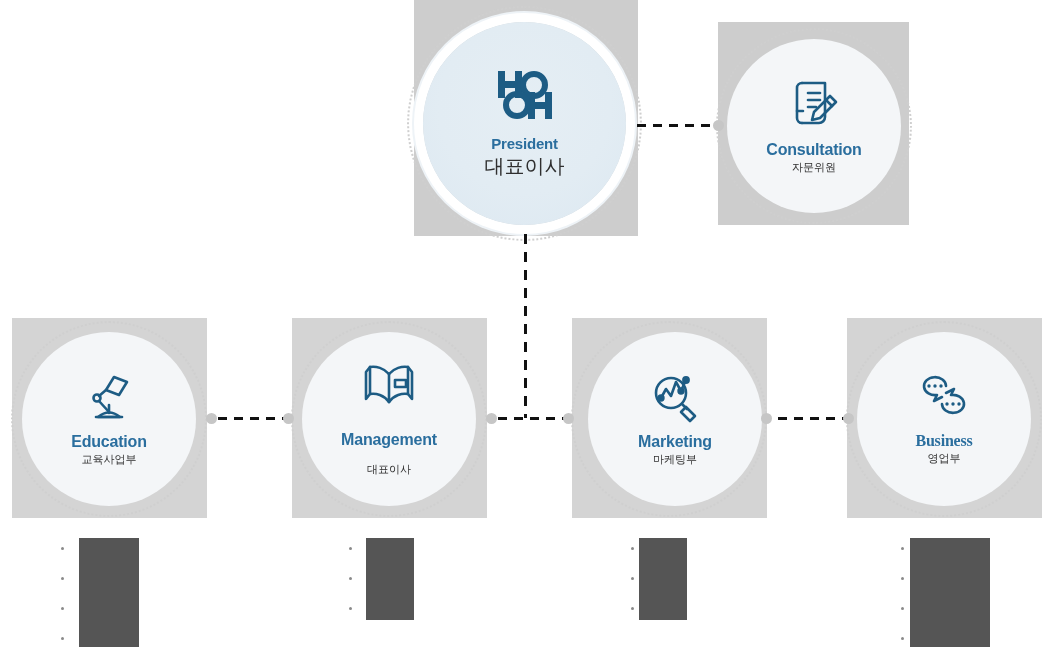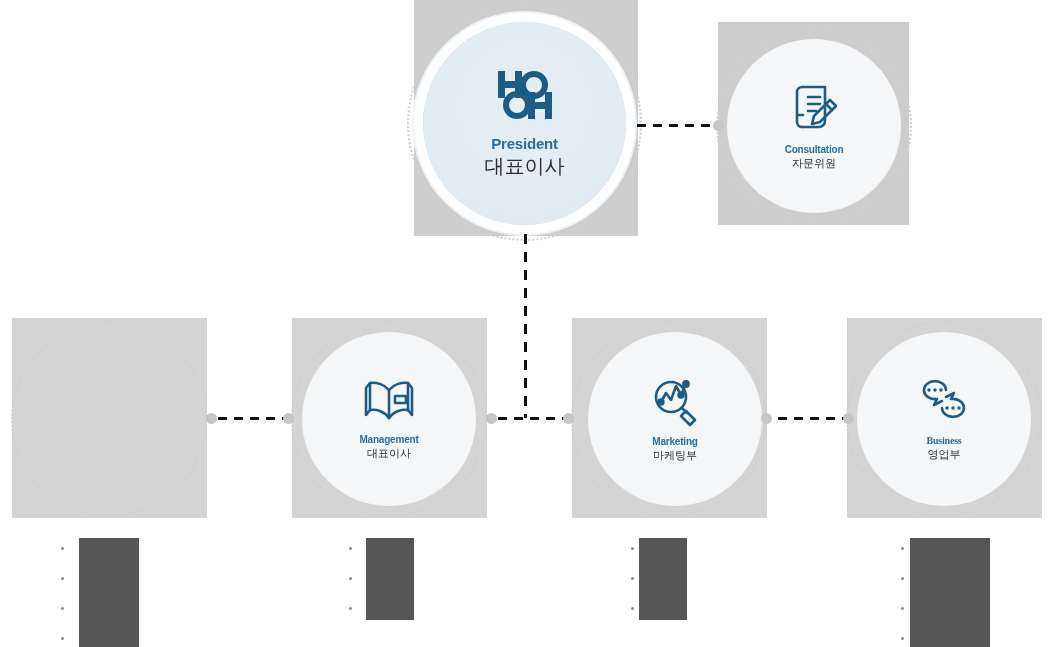"Consultation" .lbl-en { font-size: 10px -> 16px }
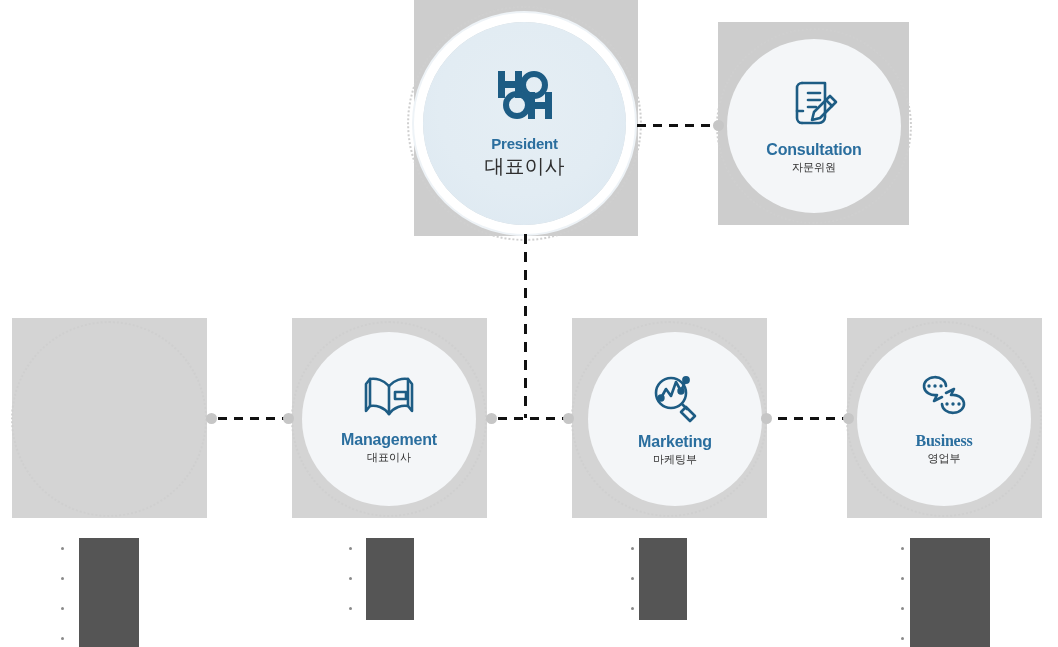"Education" div.disc { html: none -> <div> <div> <svg> <g> <path></path> <path></path> <circle></circle> <path></path> <path></path> <path></path> <path></path> </g> </svg> </div> <div>Education</div> <div>교육사업부</div> </div> }
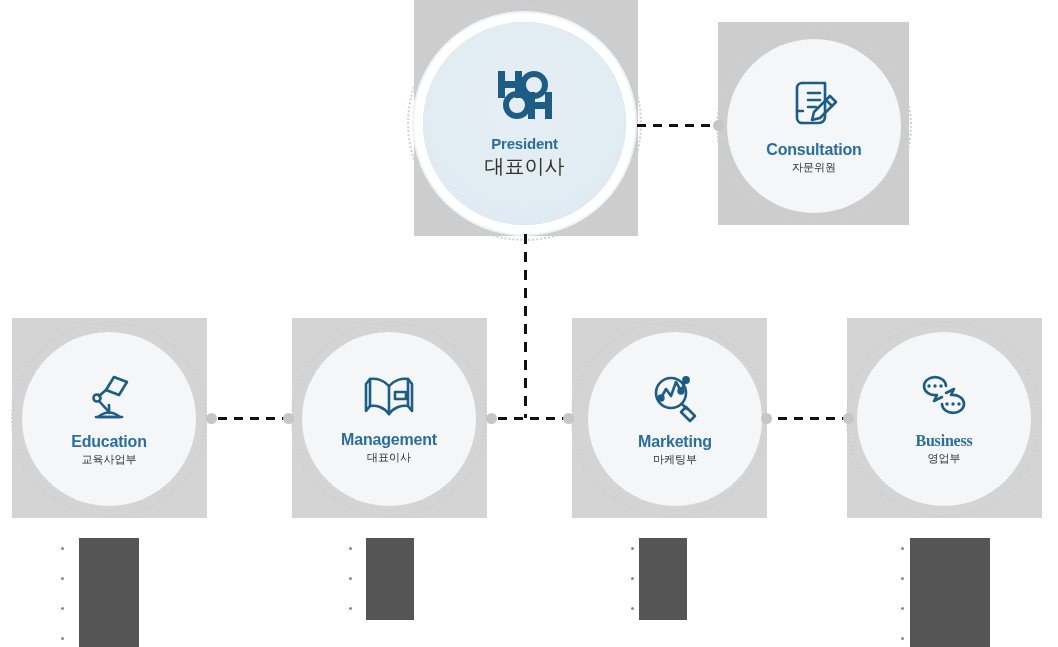"Management" div.disc { gap: none -> 12px }
